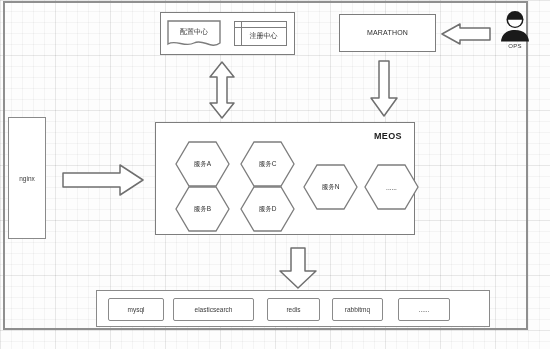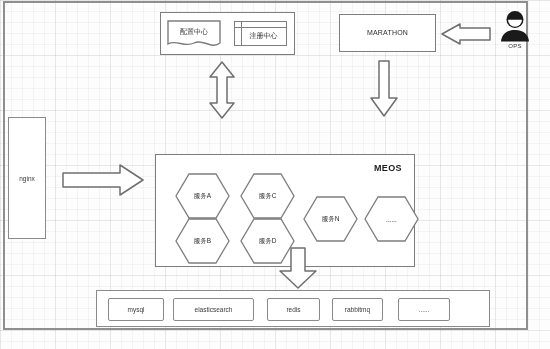"MEOS" div.meos-box { margin-top: 32px -> none }
